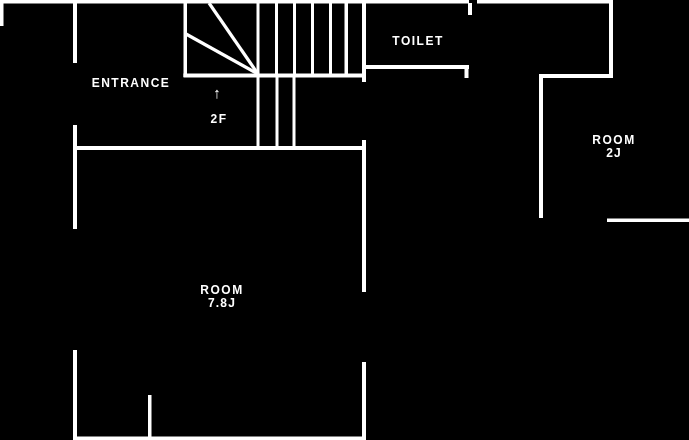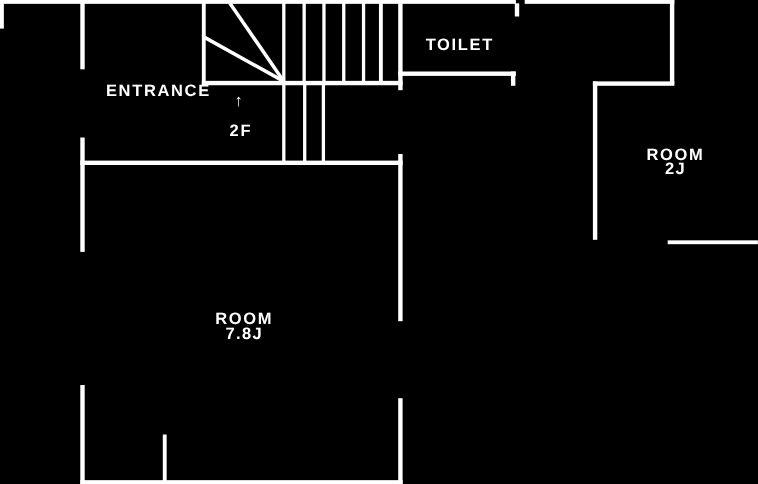"TOILET" .label { font-size: 15px -> 12px }
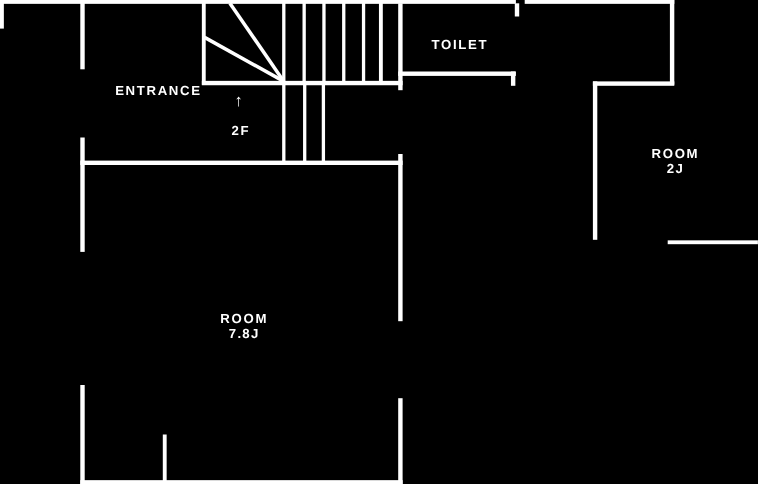"ENTRANCE" div.label { margin-left: 13px -> none }
